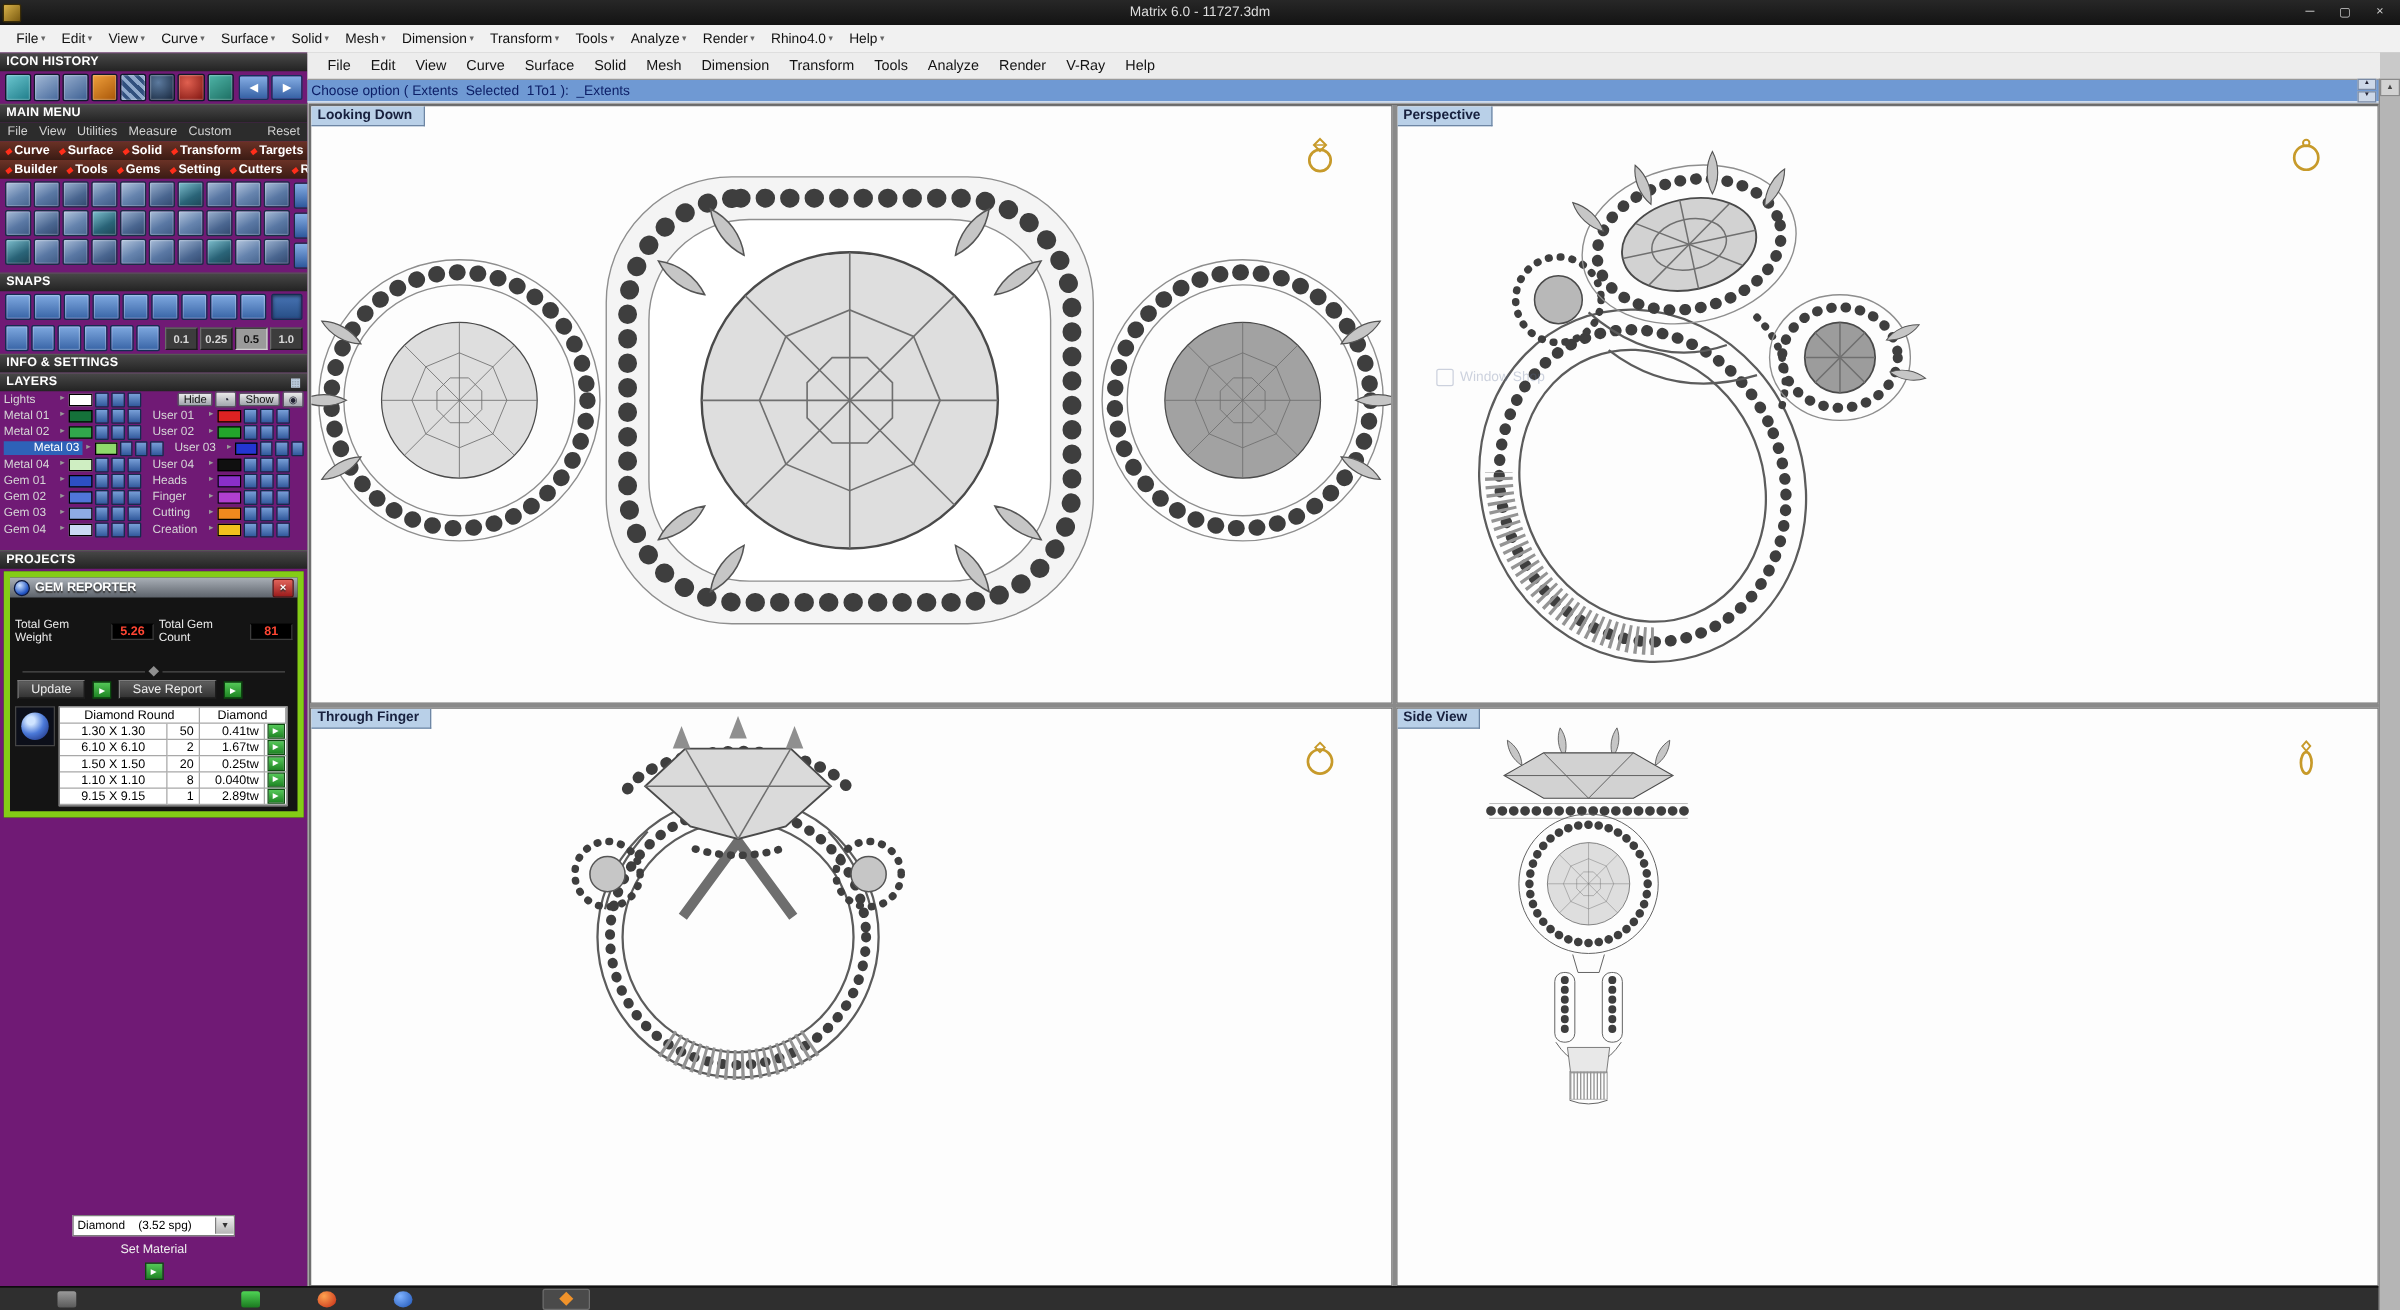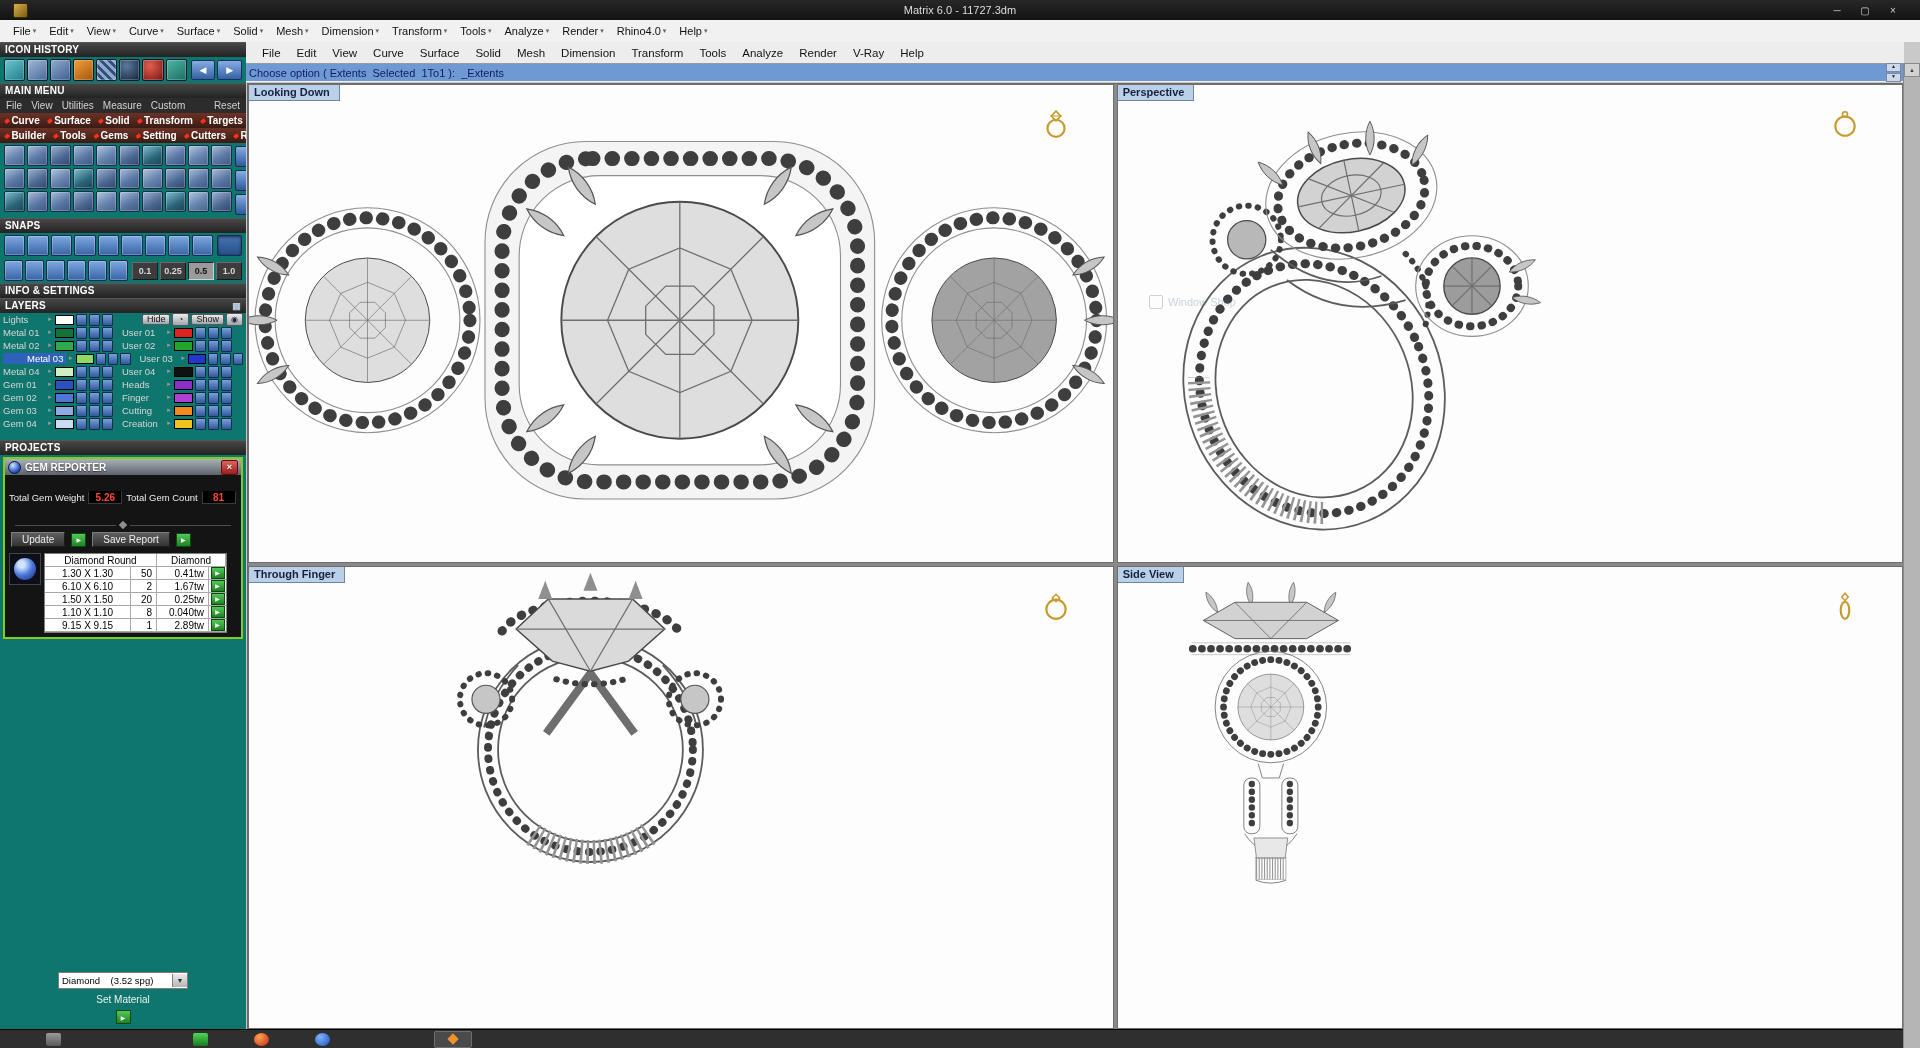"Matrix 6.0 - 11727.3dm" .titlebar { padding: 0 13px -> 0 2px }
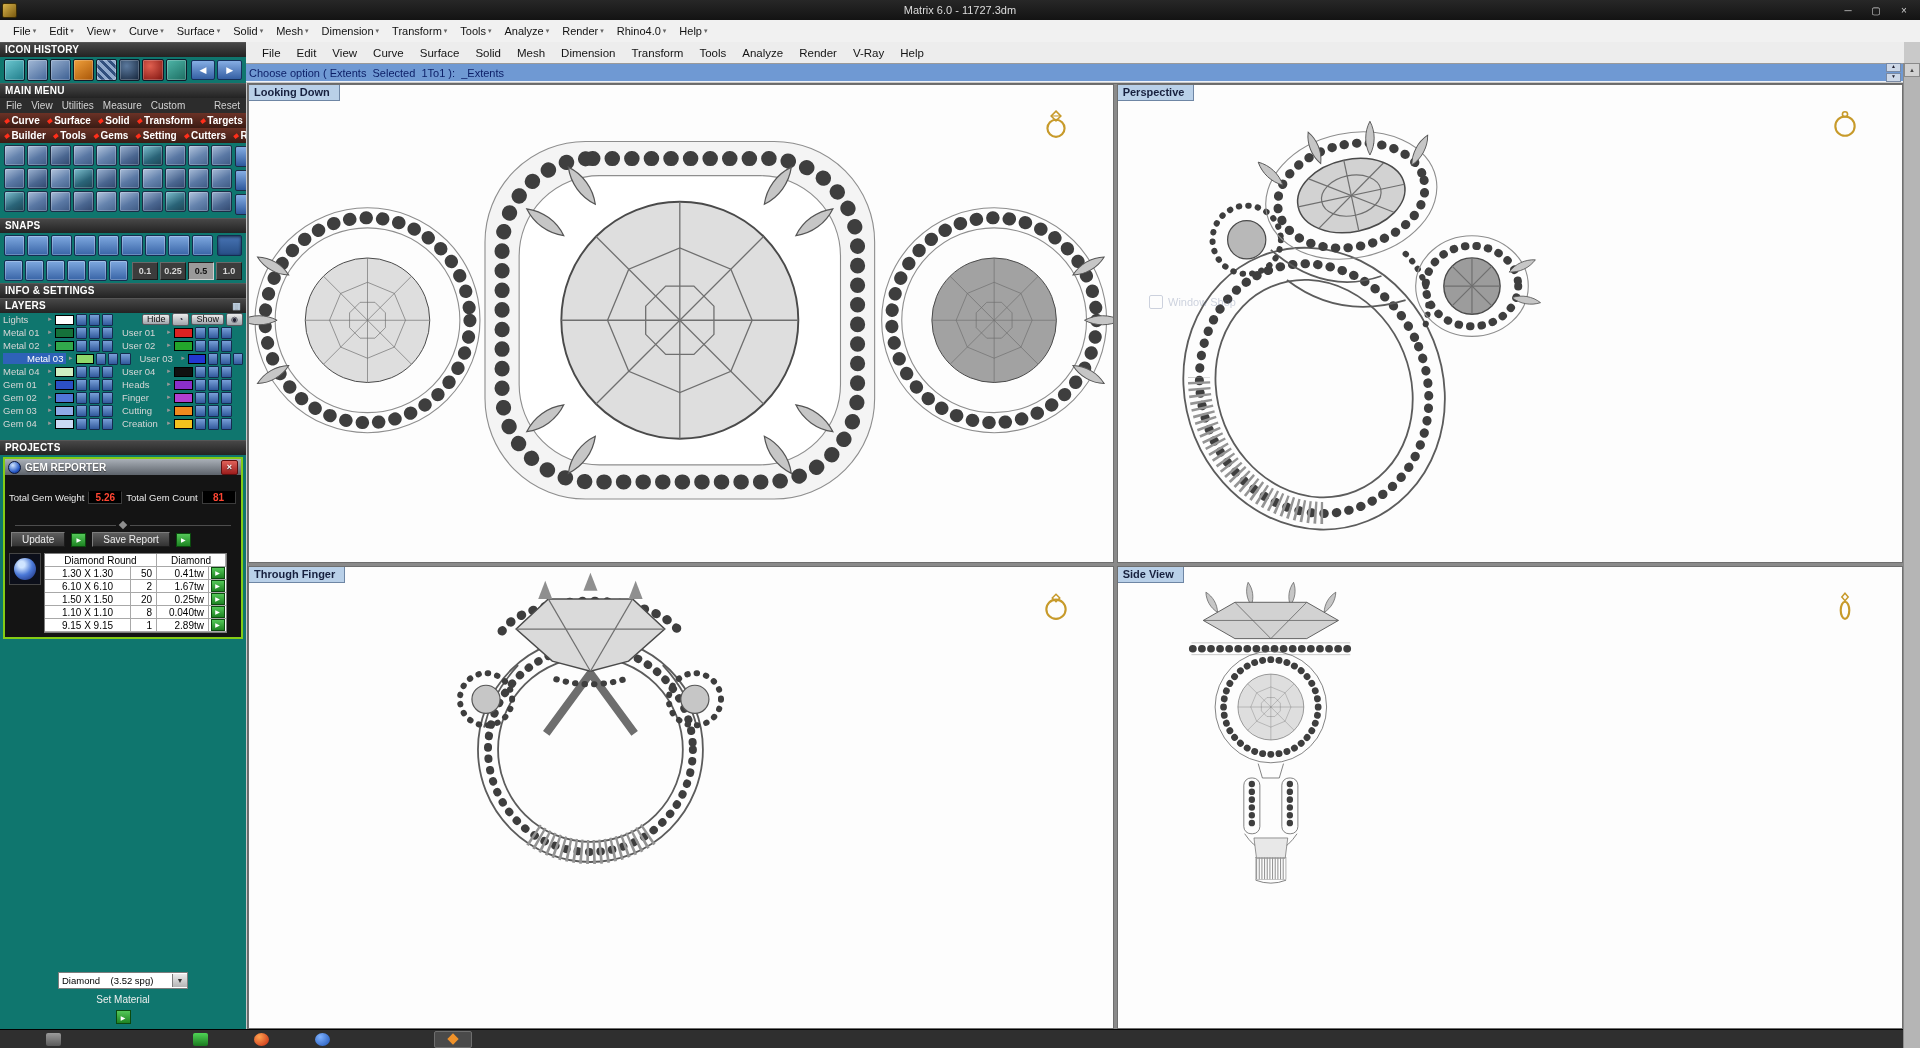"ICON HISTORY" .sidebar { background: #0f766e -> #701a75 }
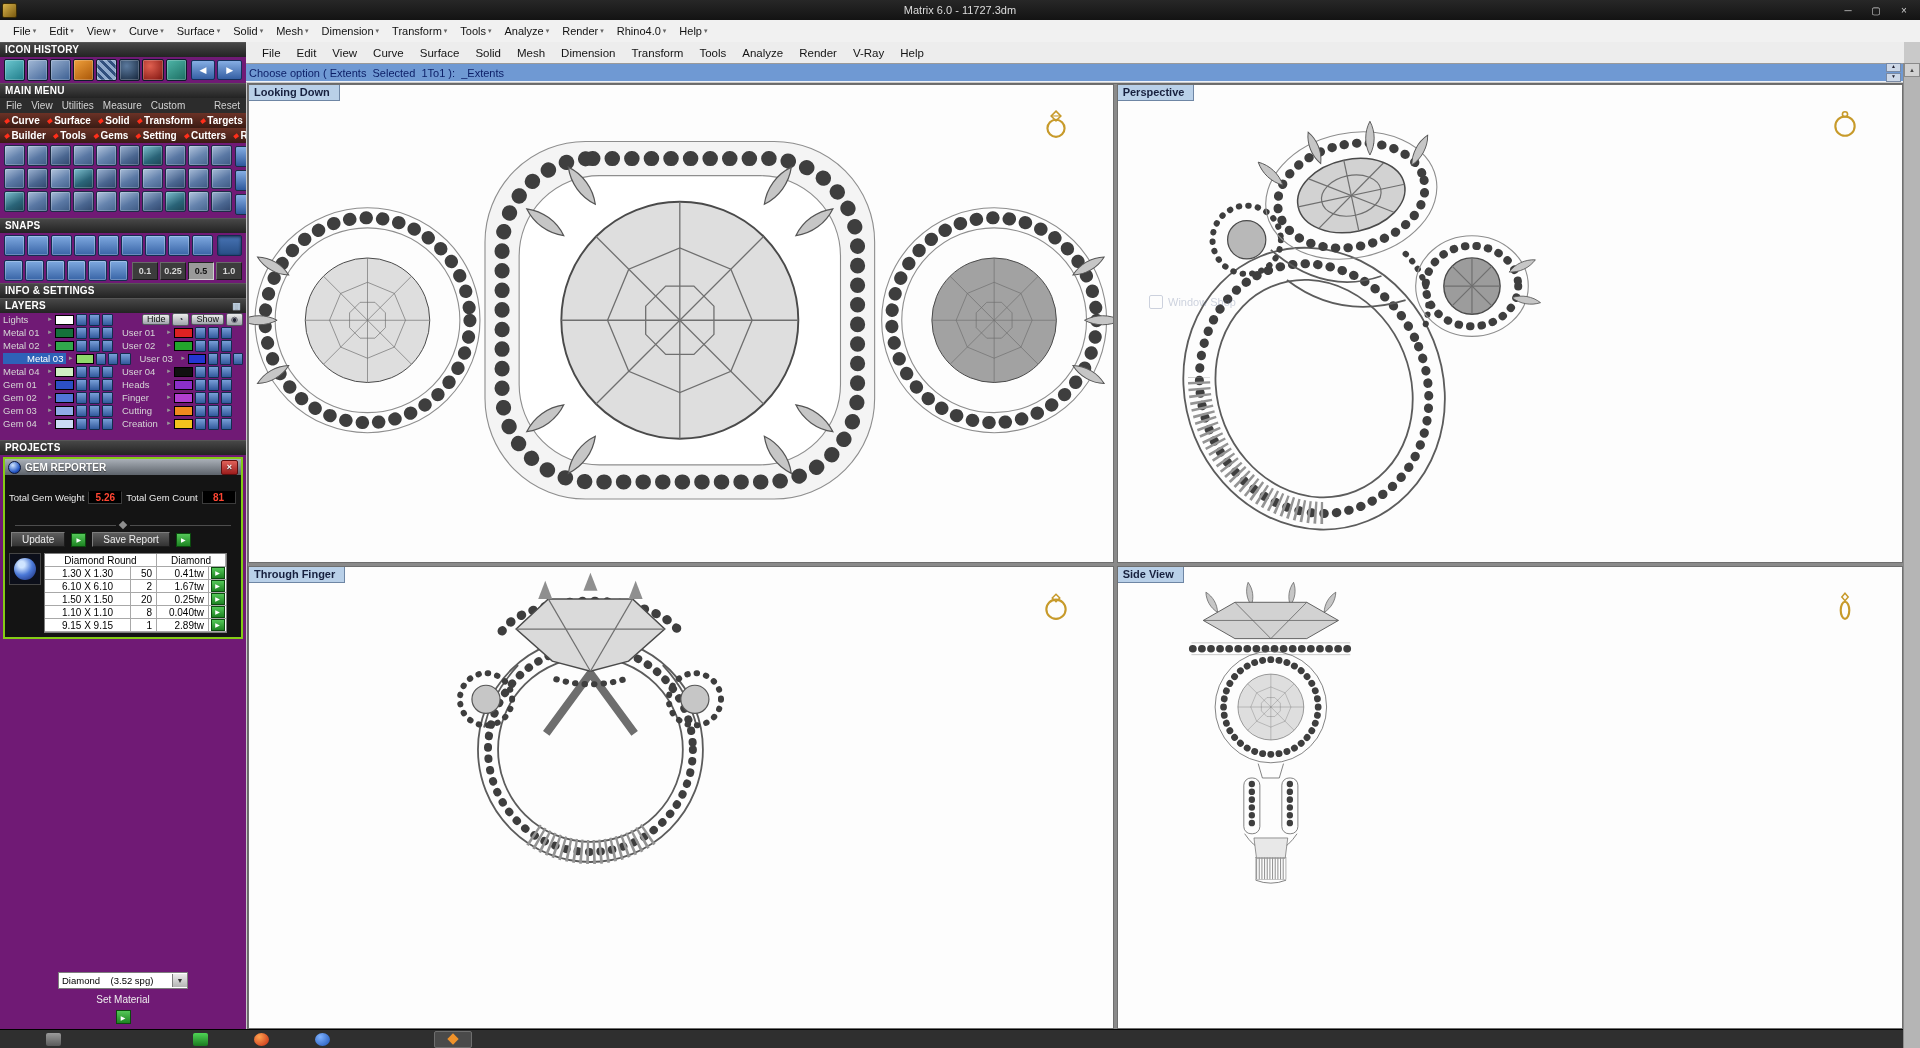"GEM REPORTER" .gr-panel { border: 2px solid #84cc16 -> 5px solid #84cc16 }
